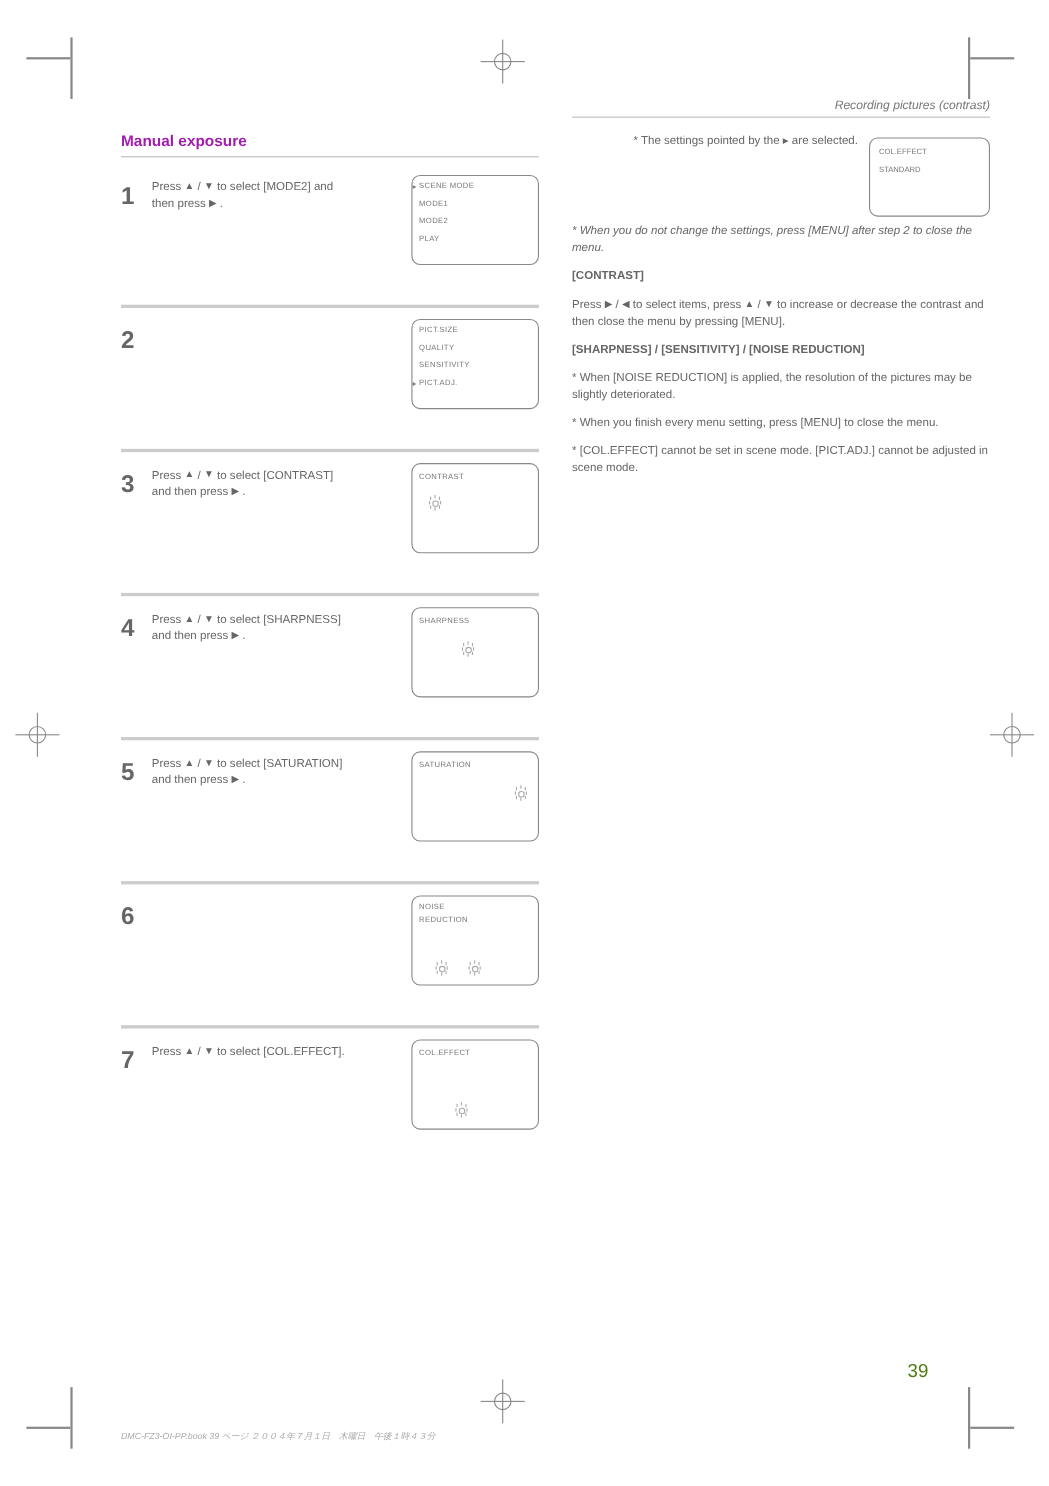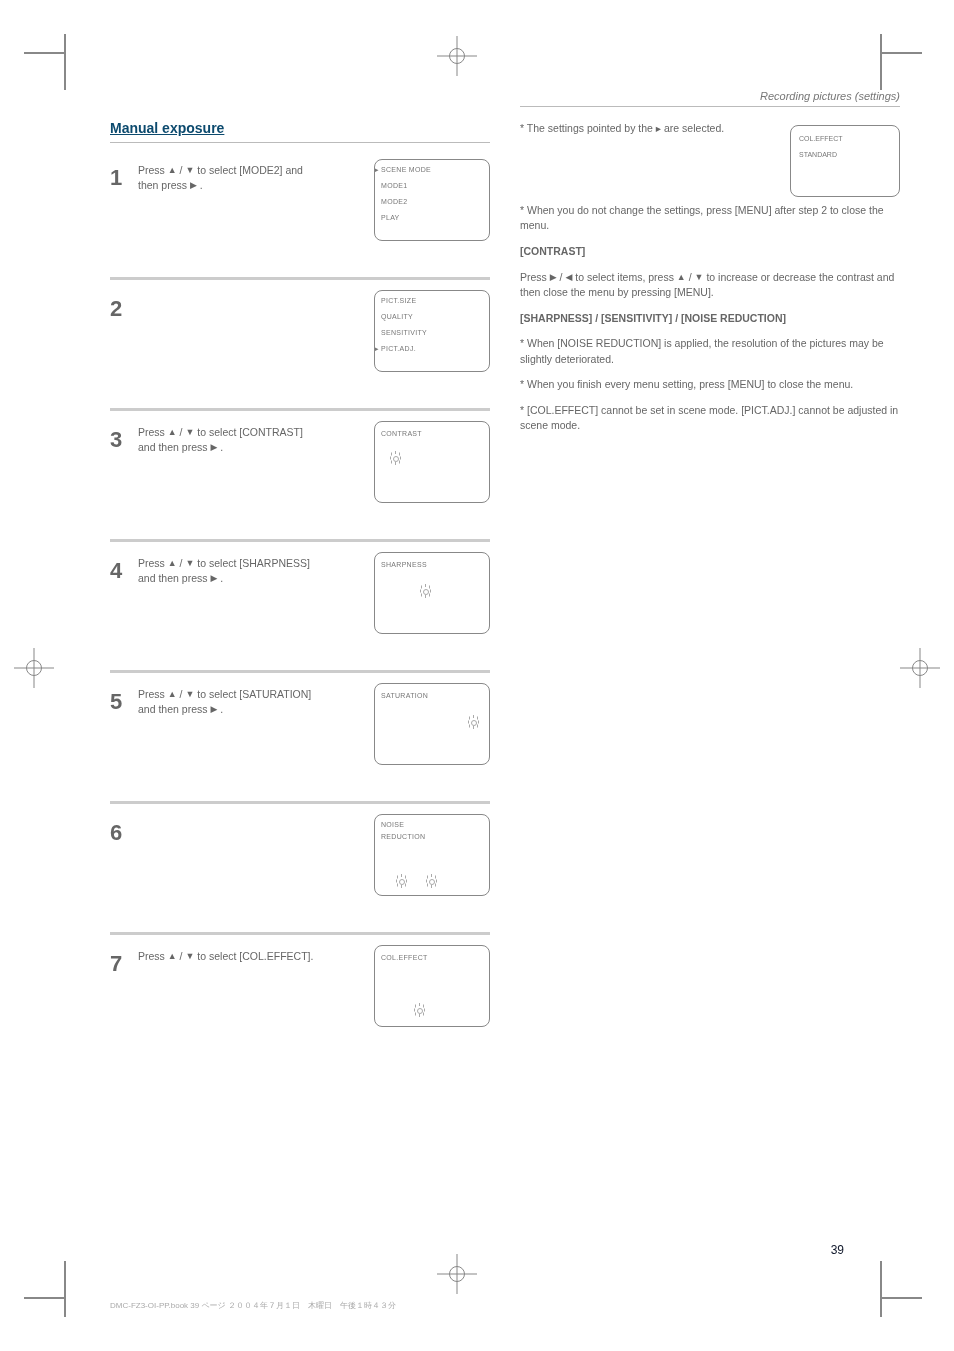"Recording pictures (settings)" div { text: settings -> contrast }
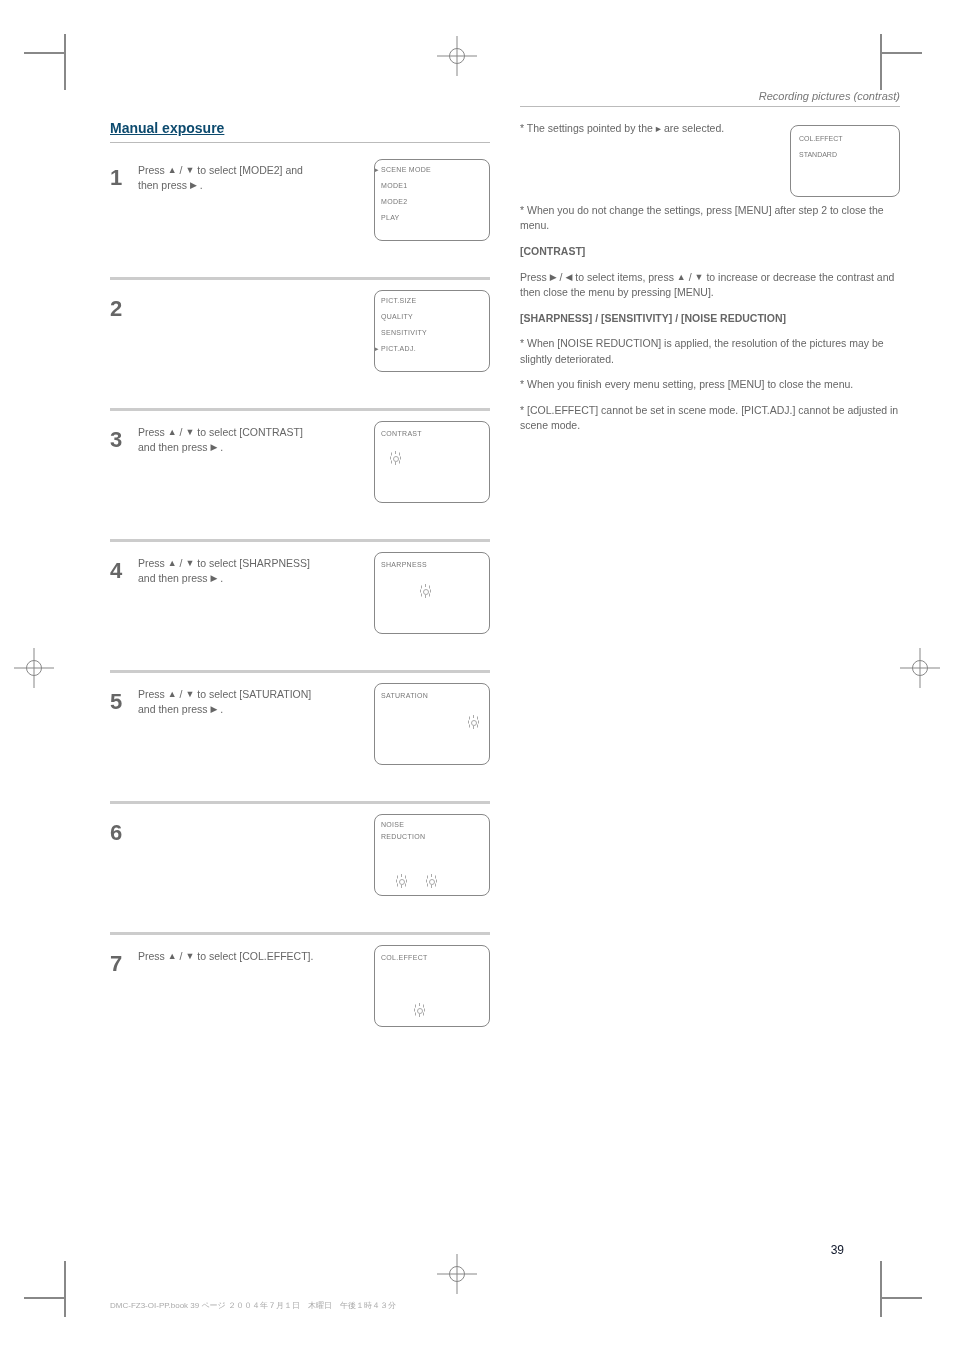"Manual exposure" .section-title { color: #0c4a6e -> #a21caf; text-decoration: underline -> none }
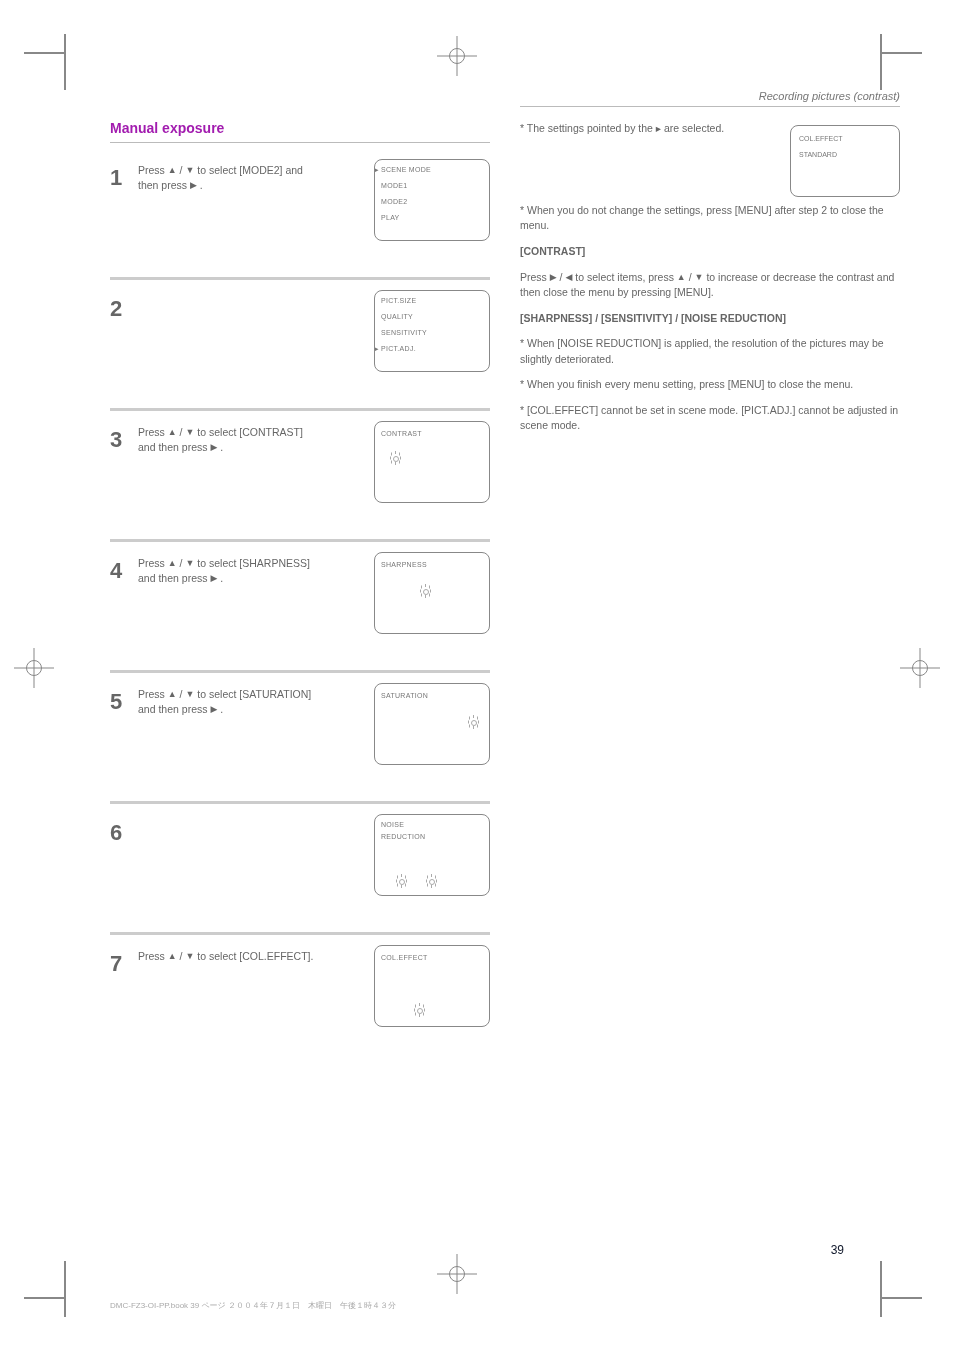"* The settings pointed by" p { text-align: none -> right }
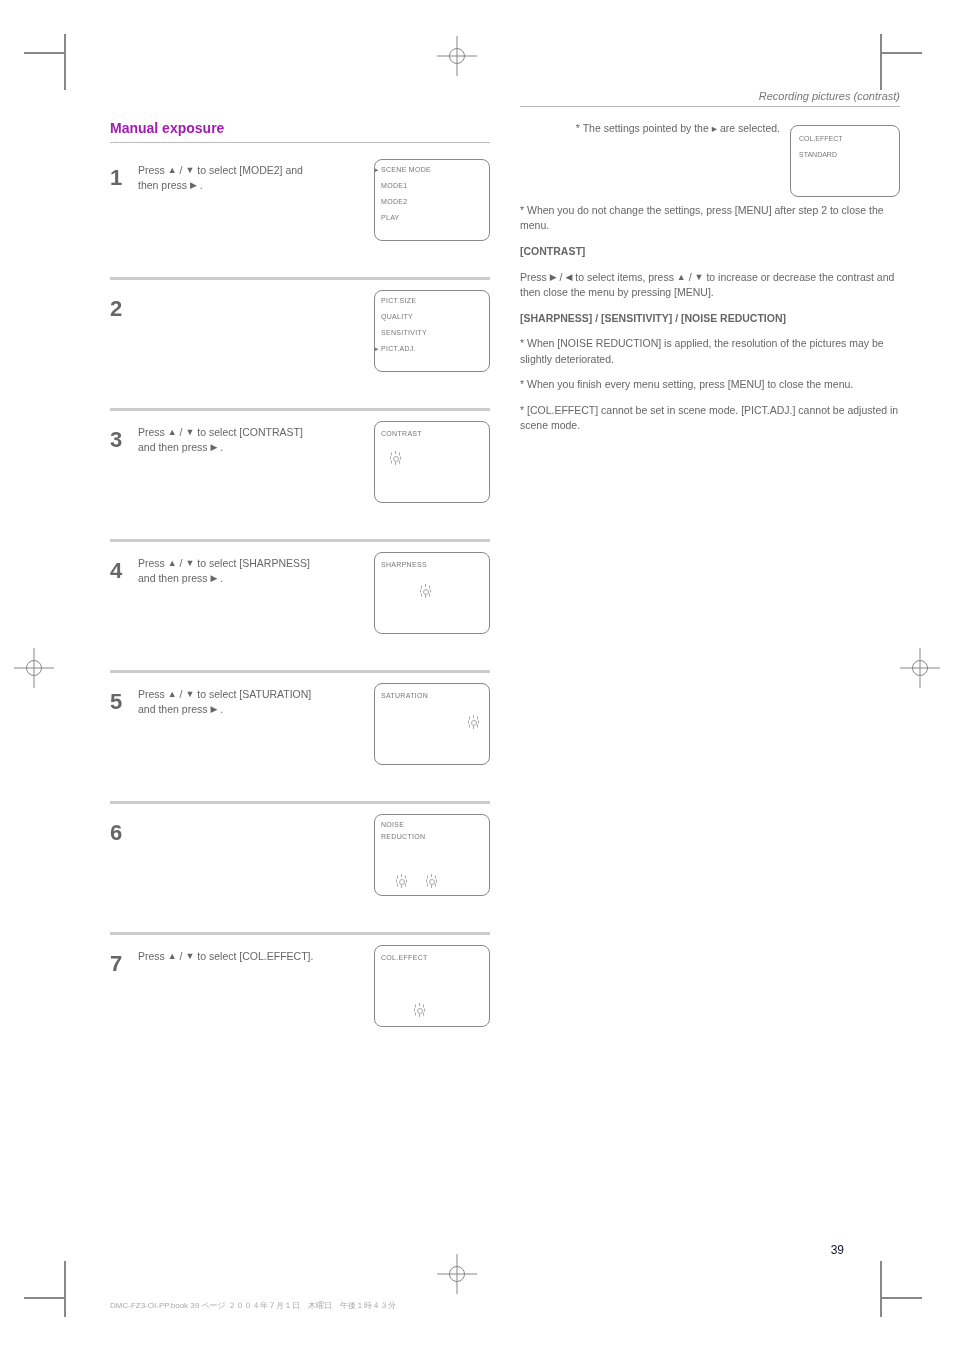"* When you do not" p { font-style: none -> italic }
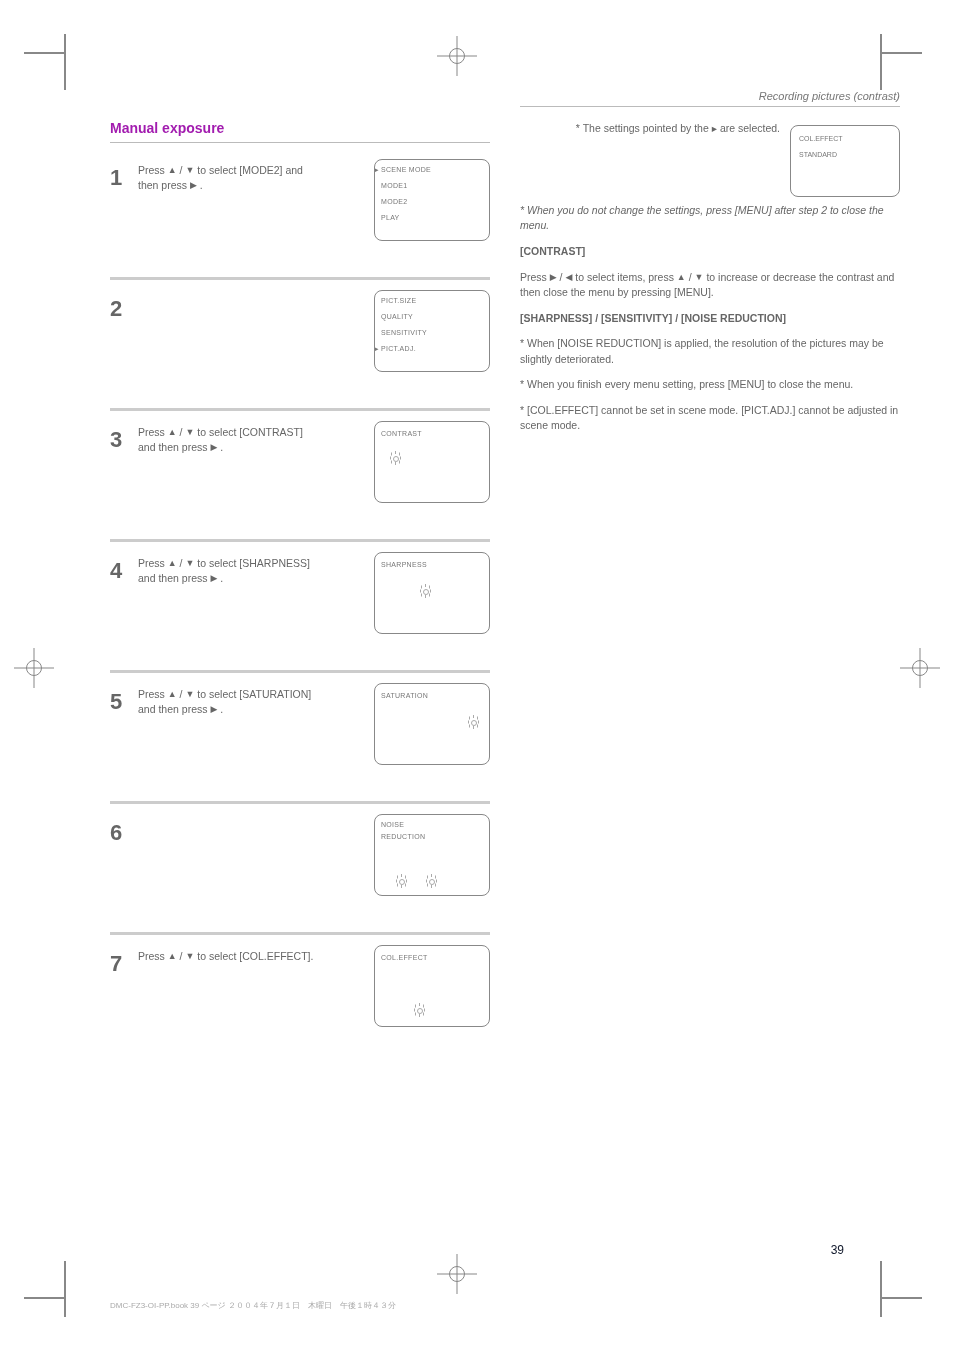"39" .pagenum { color: #0f172a -> #4d7c0f; font-size: 12px -> 17px }
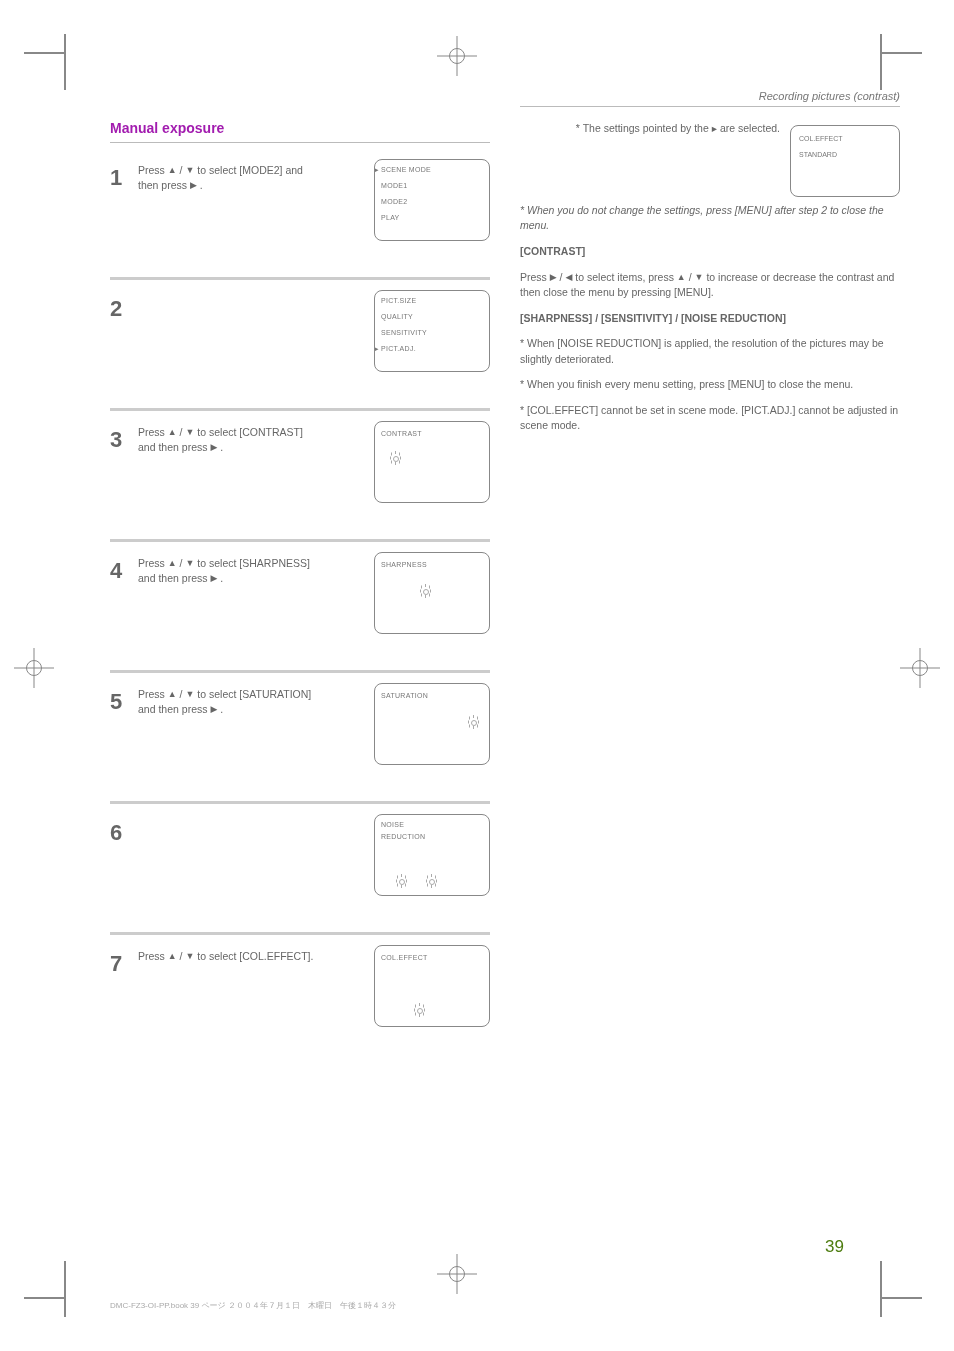"DMC-FZ3-OI-PP.book 39 ページ ２００４年７月１日 木曜日" .footer { font-style: none -> italic }
